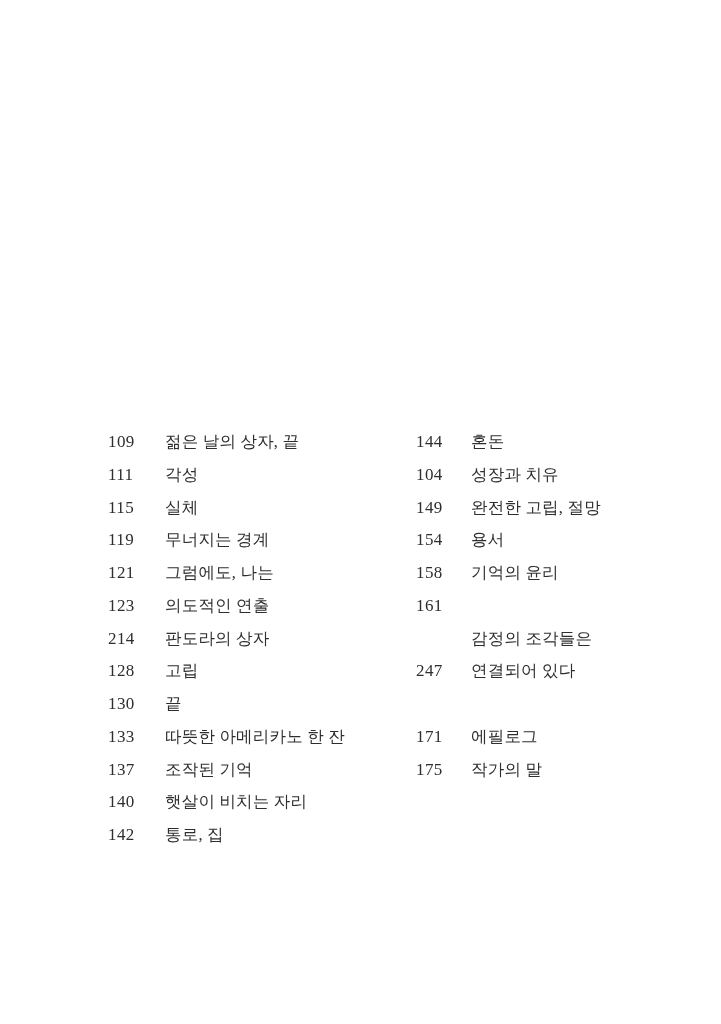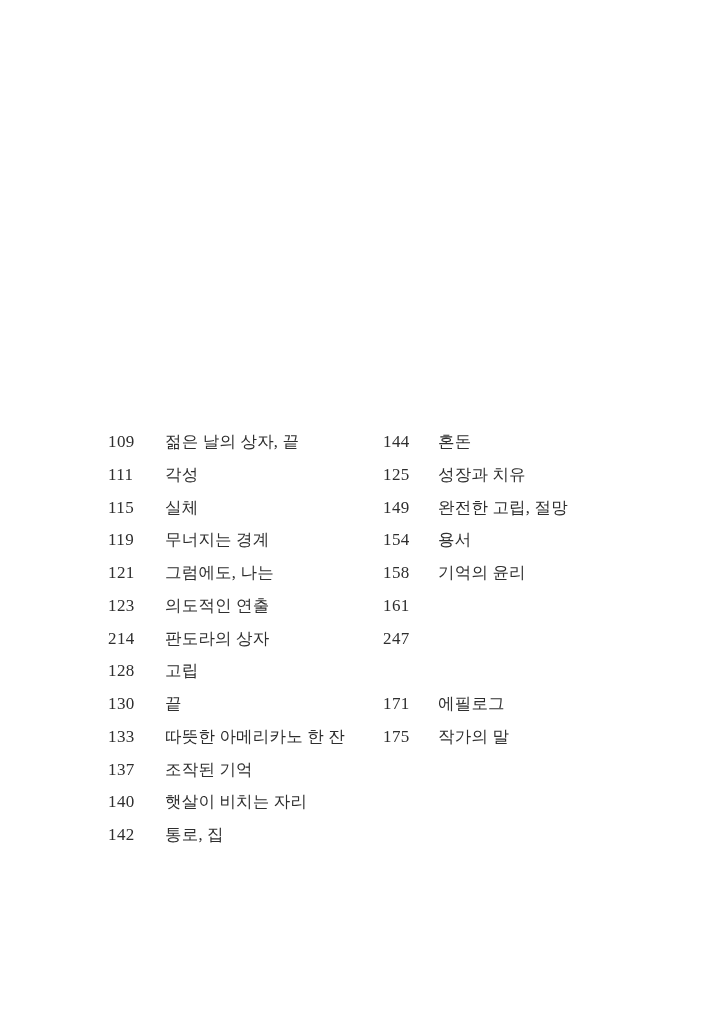"144" .col-right .num { margin-left: none -> 33px }
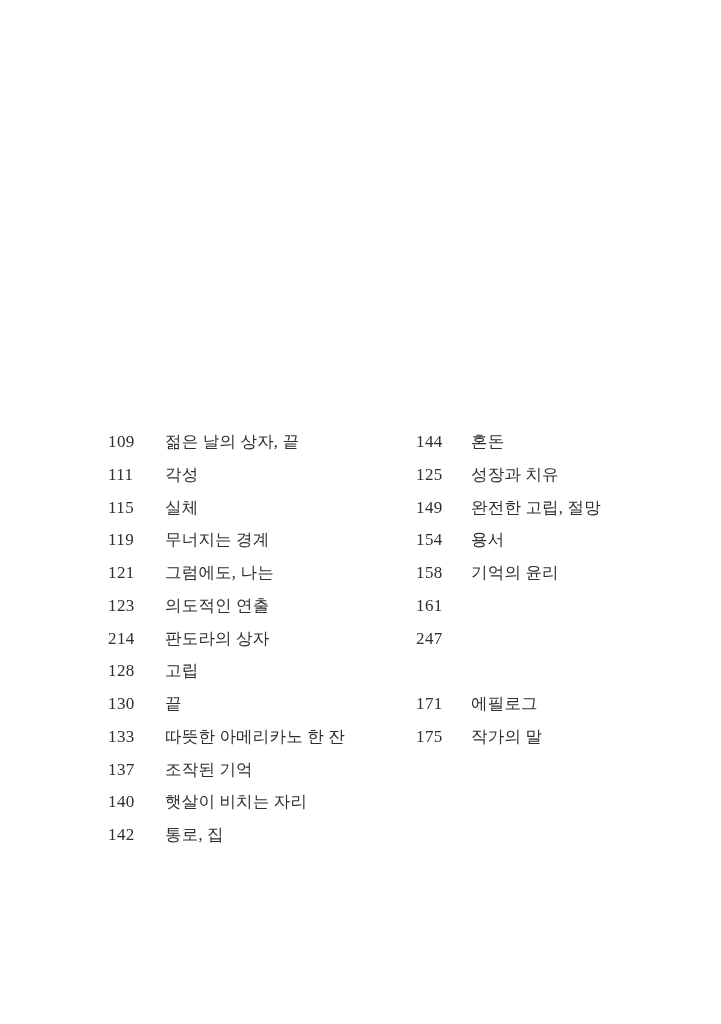"125" span.num { text: 125 -> 104 }
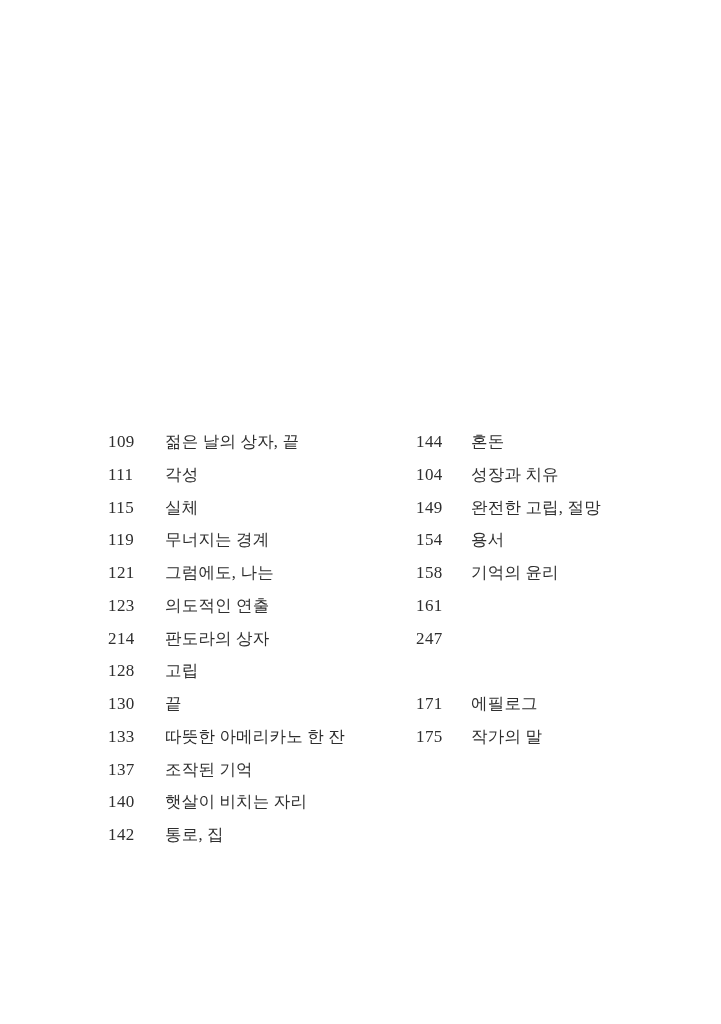"감정의 조각들은" span.title { html: none -> <span>감정의 조각들은<br>연결되어 있다</span> }
